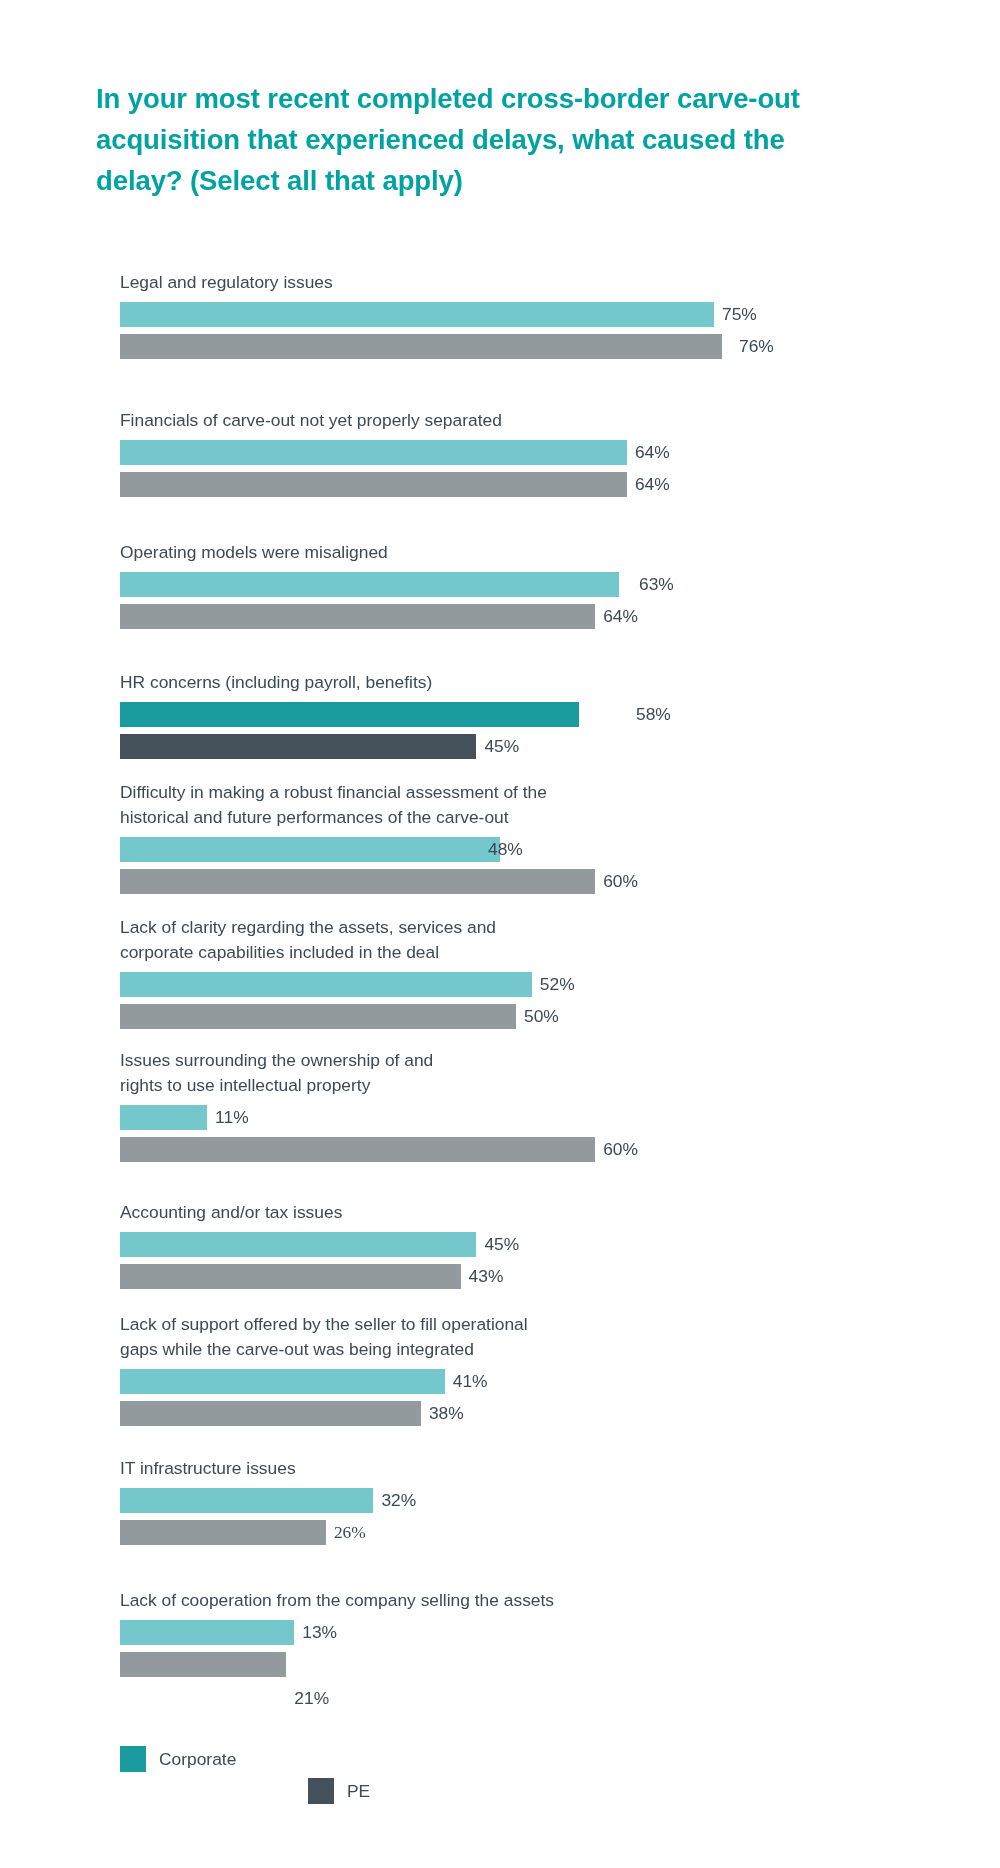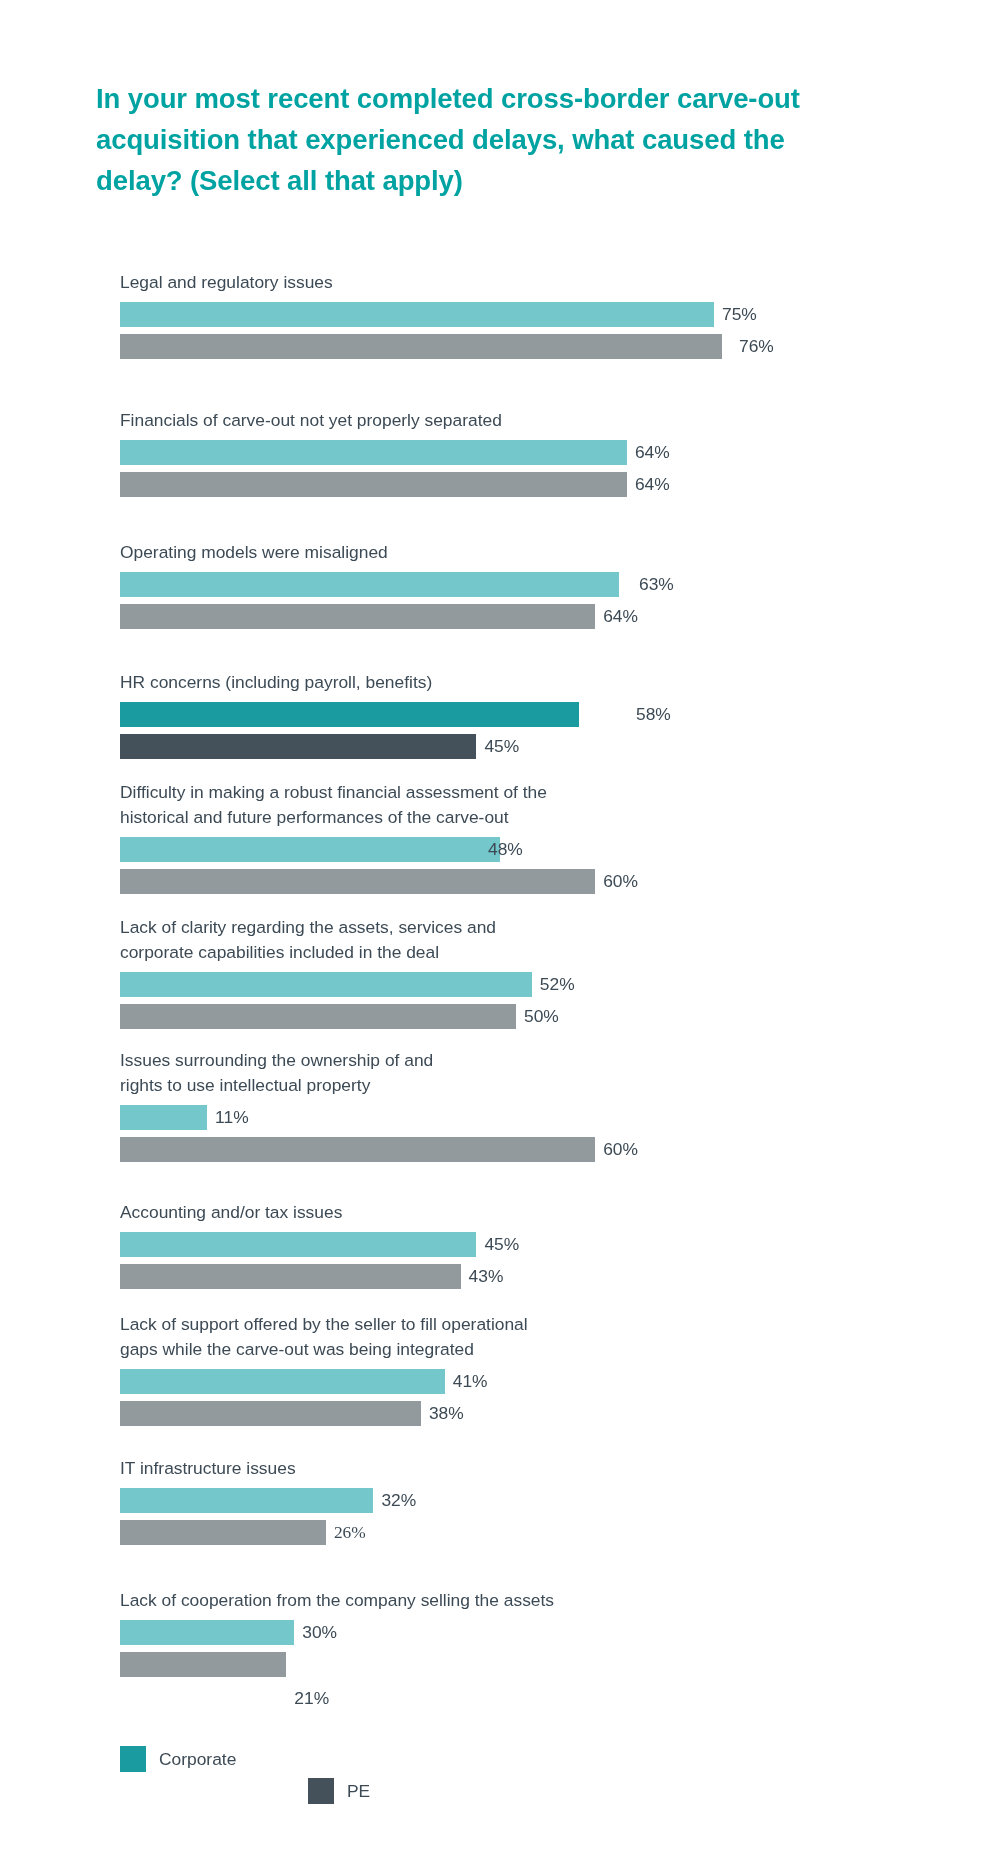"30%" div.bar-value { text: 30% -> 13% }
